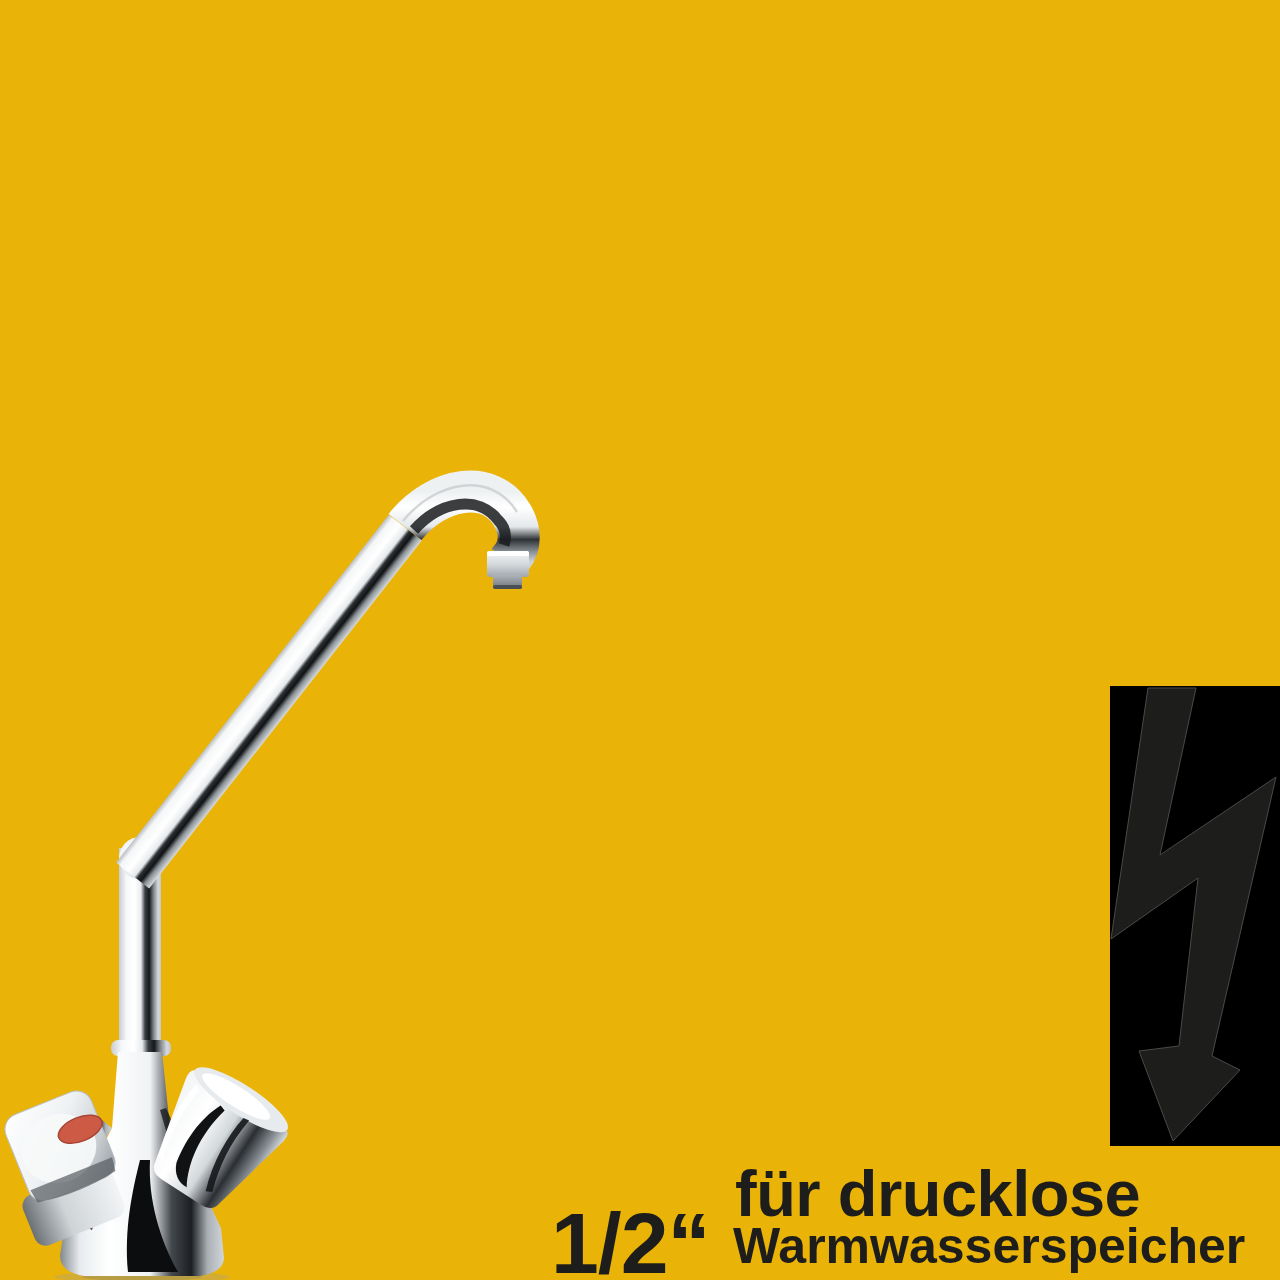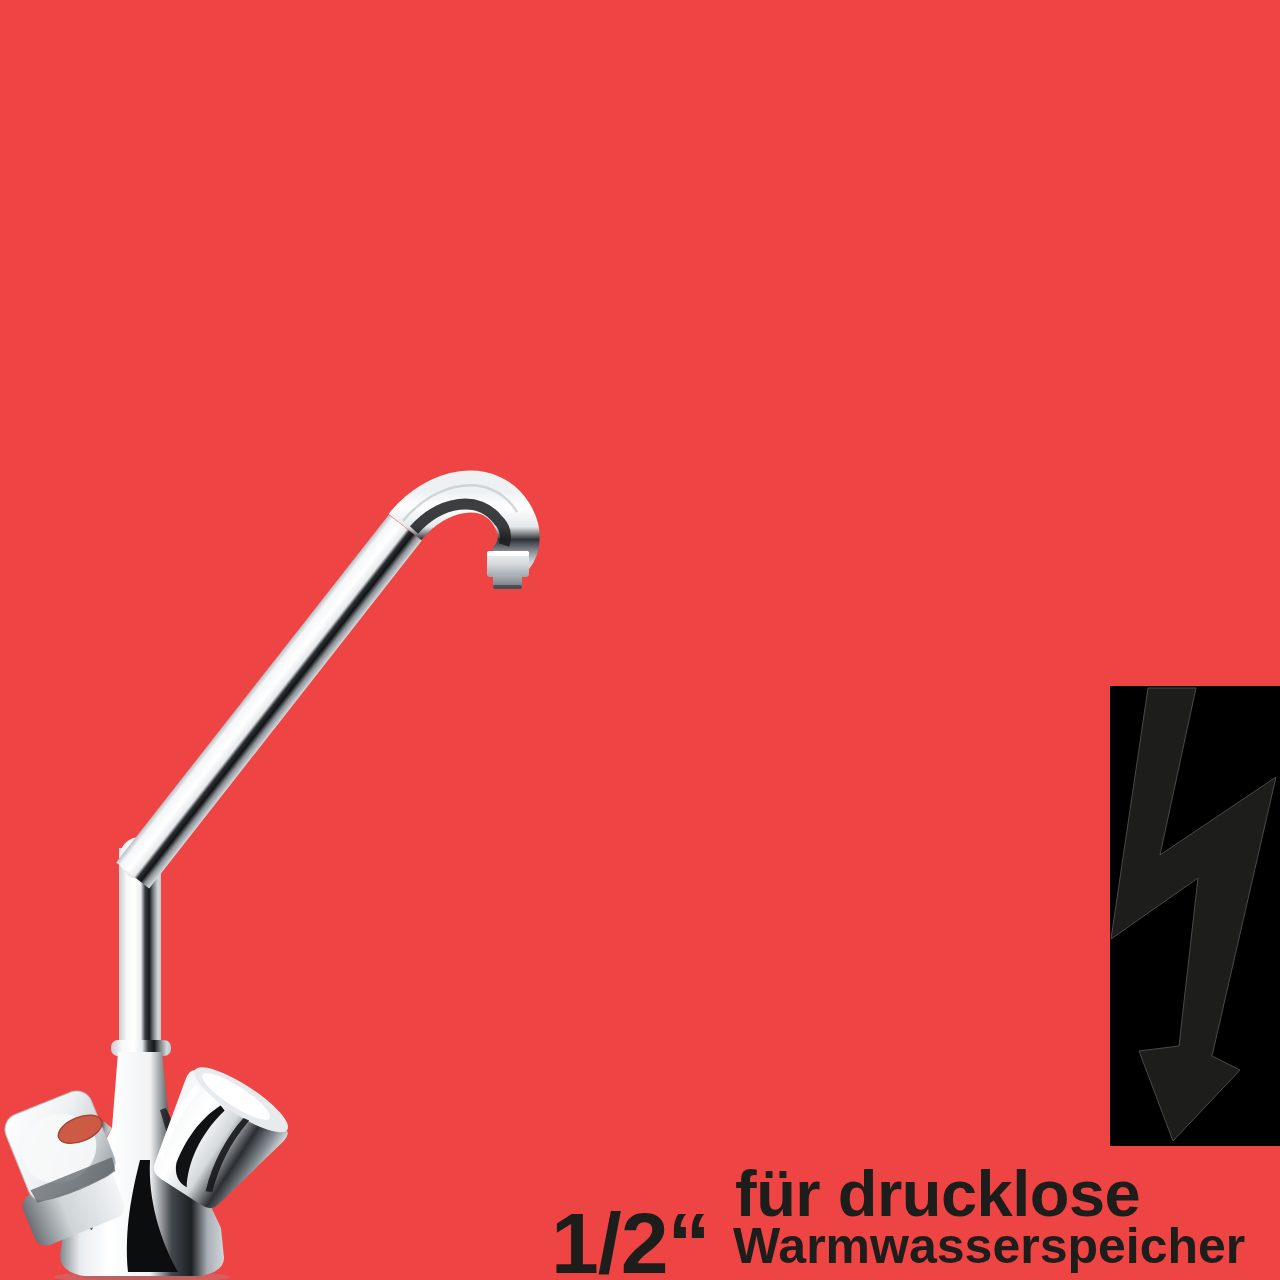"1/2“" .canvas { background: #ef4444 -> #eab308 }
